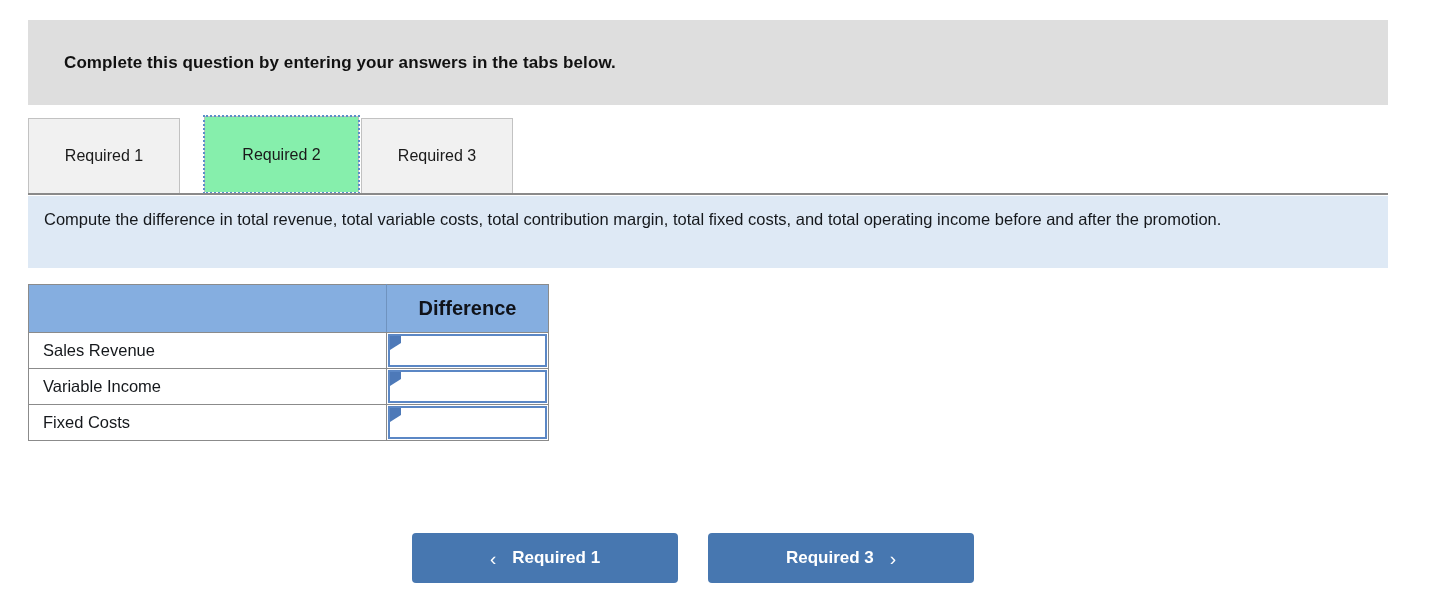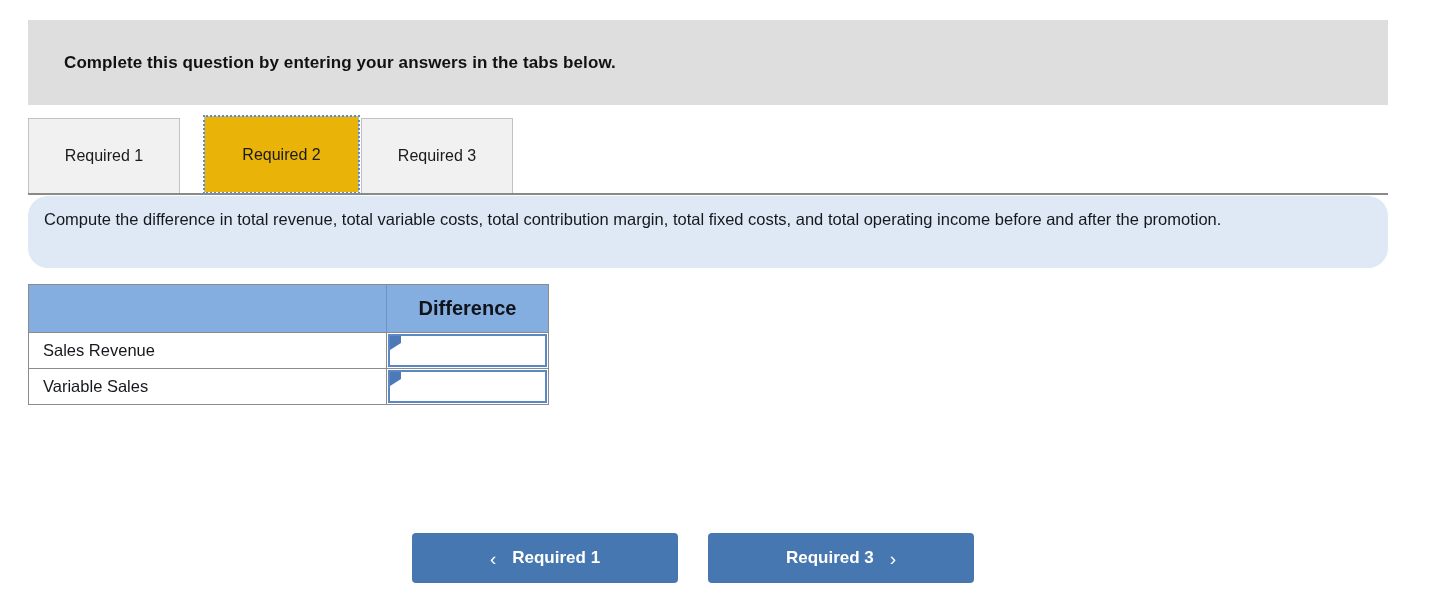"Required 2" .tab-2 { background: #eab308 -> #86efac }
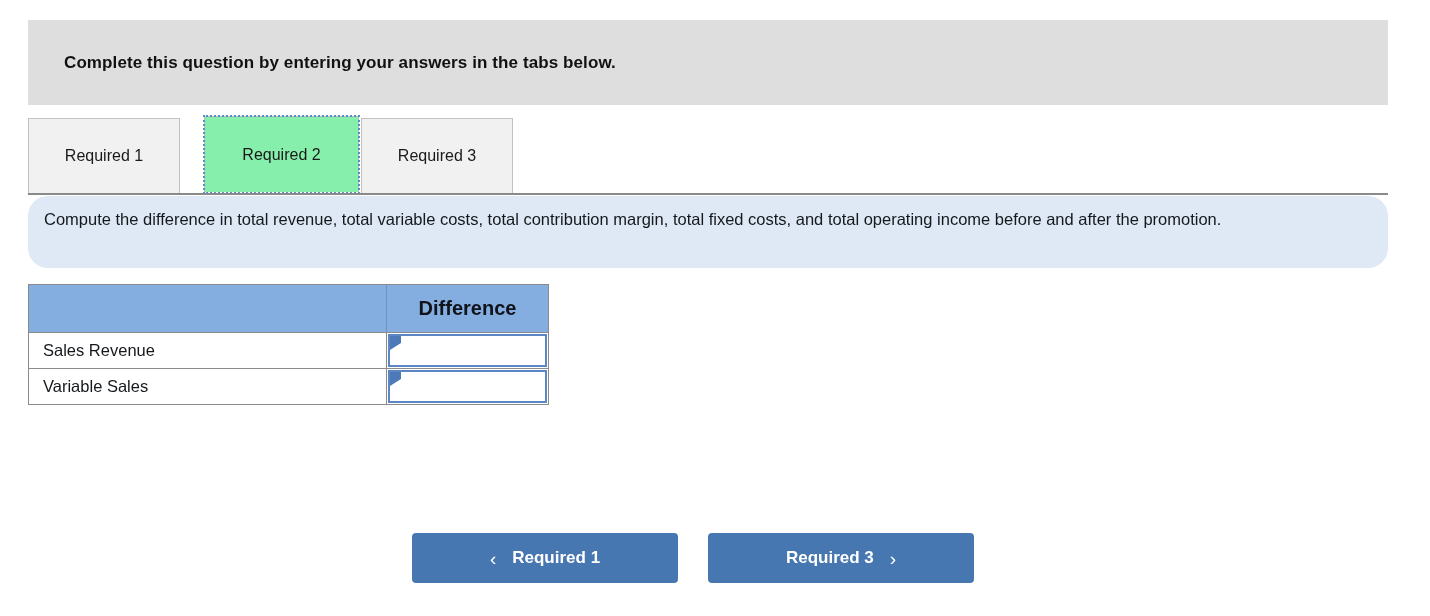"Compute the difference in total" .instruction { border-radius: 20px -> none }
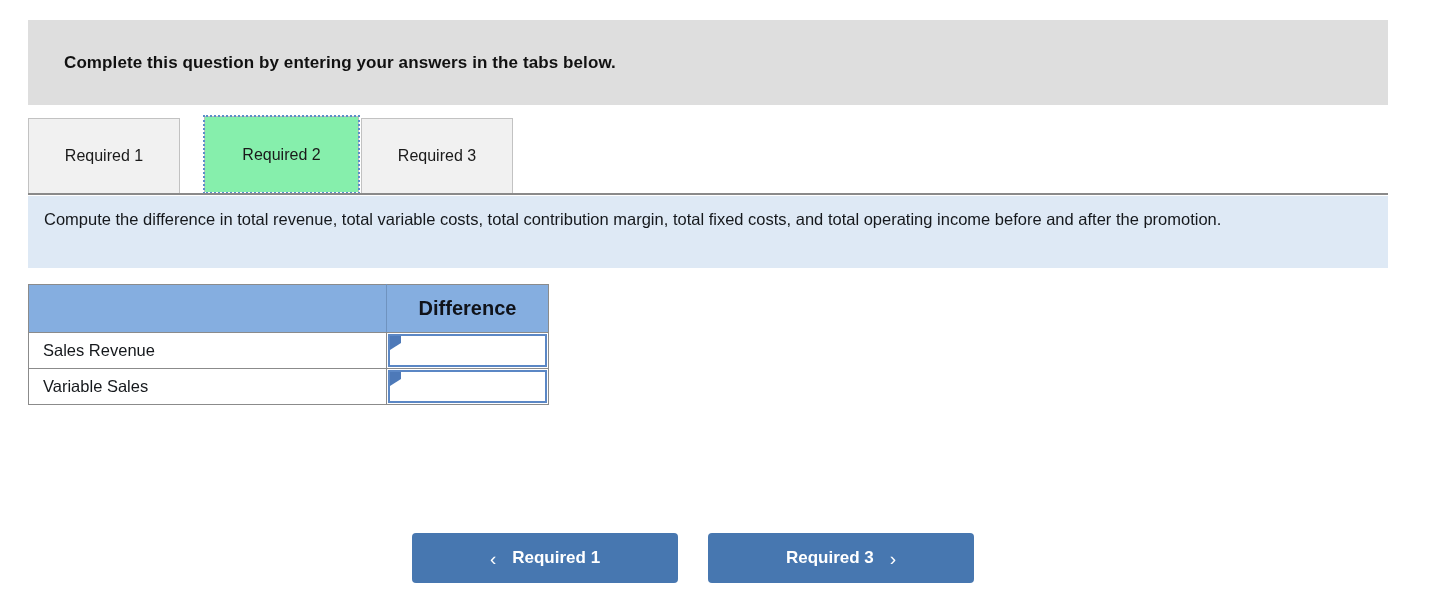"Variable Sales" td.label-cell { text: Sales -> Income }
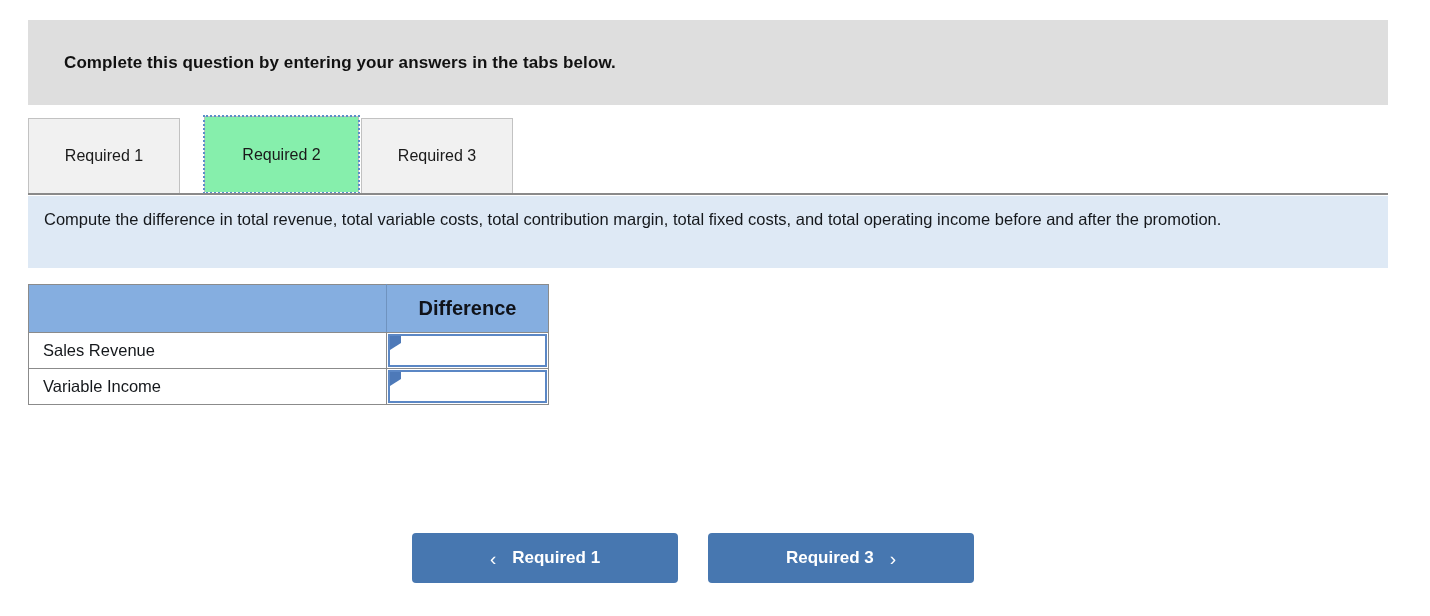"Fixed Costs" tr { html: none -> <tr> <td>Fixed Costs</td> <td> <div> <span></span> <input> </div> </td> </tr> }
